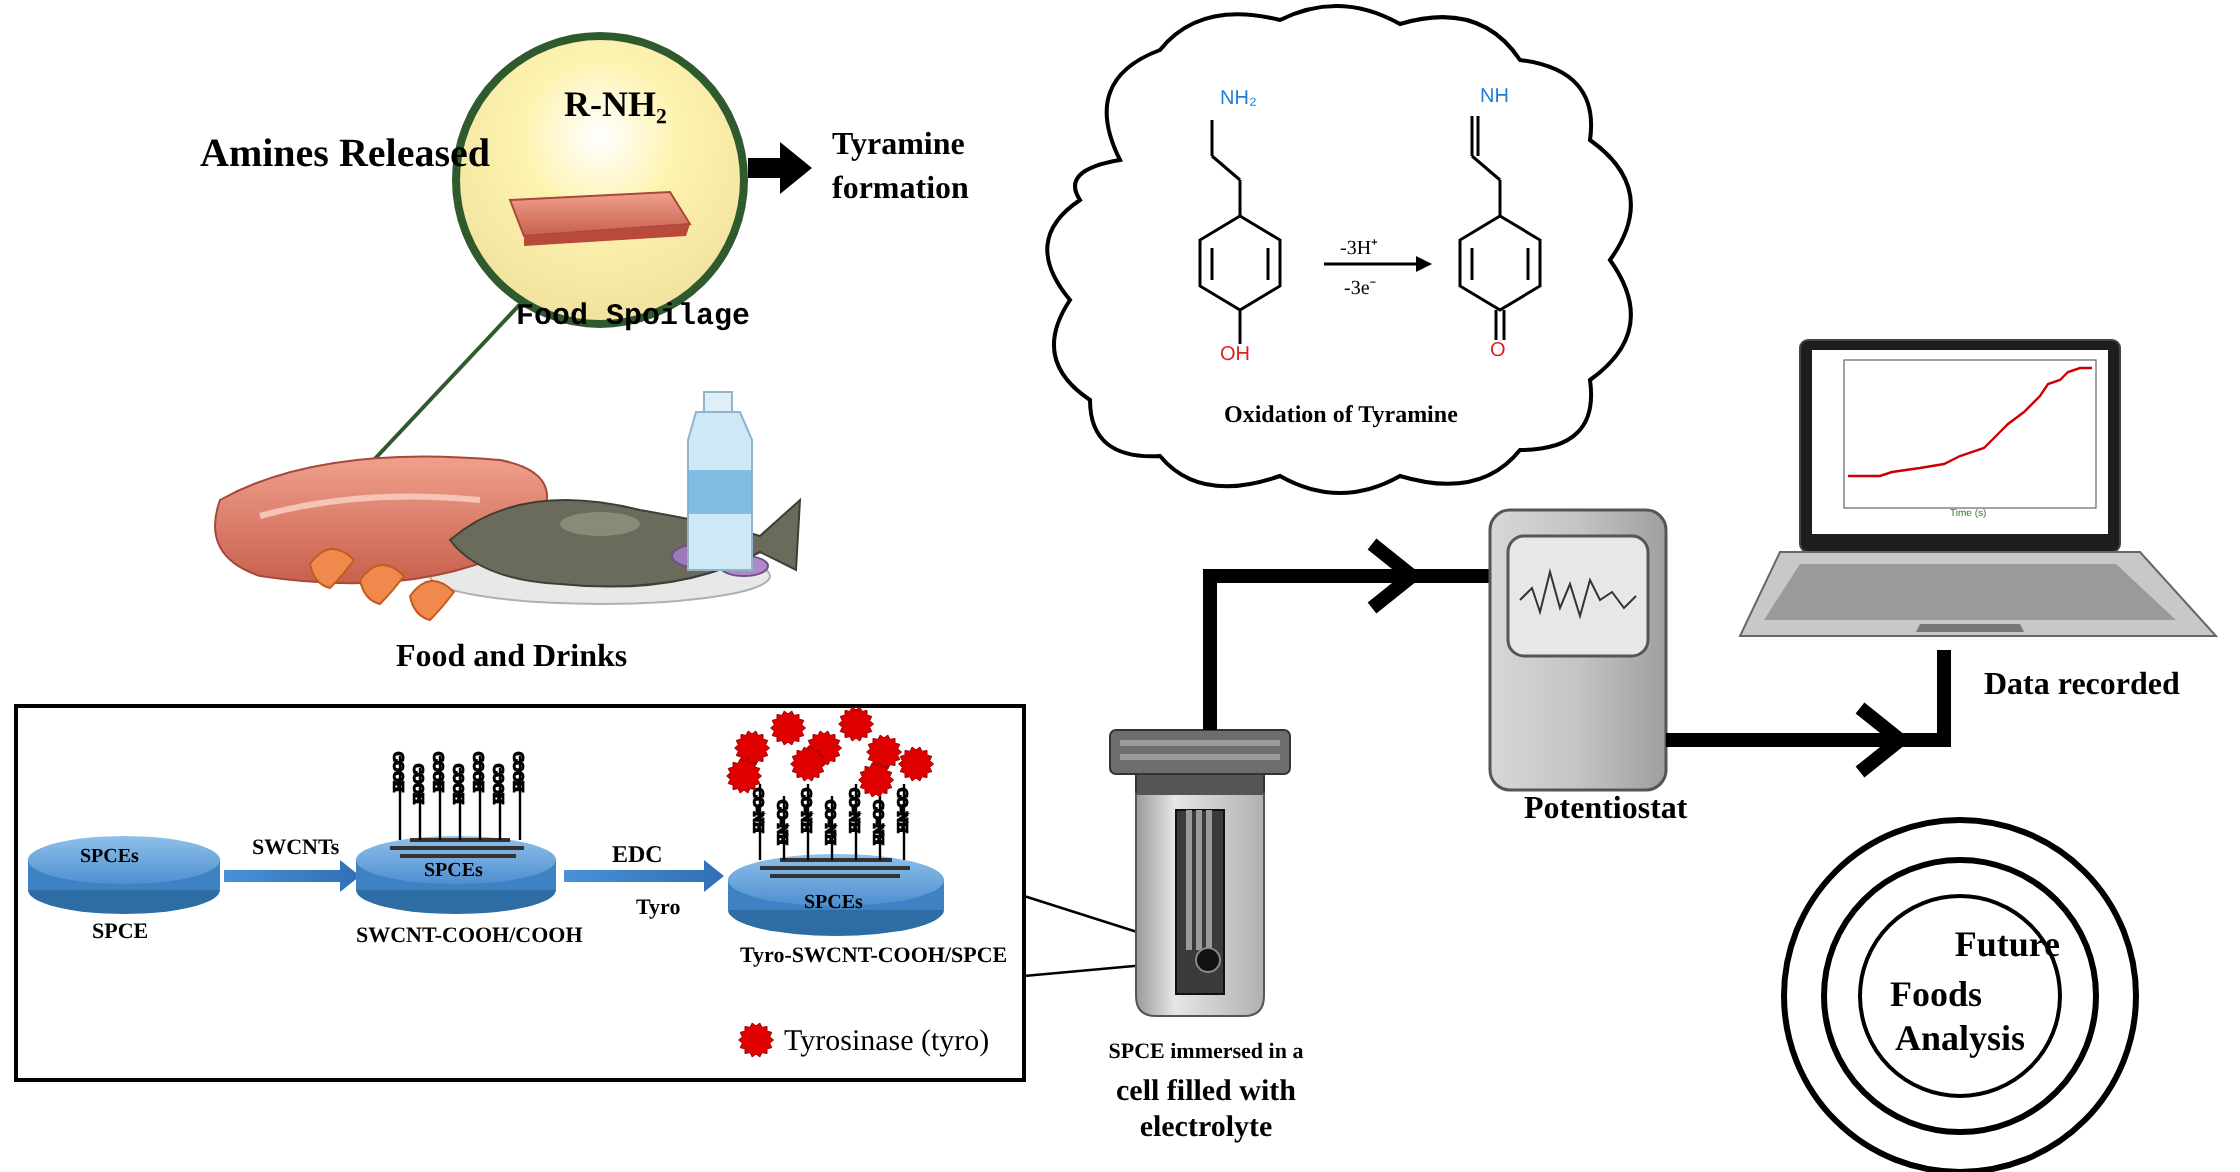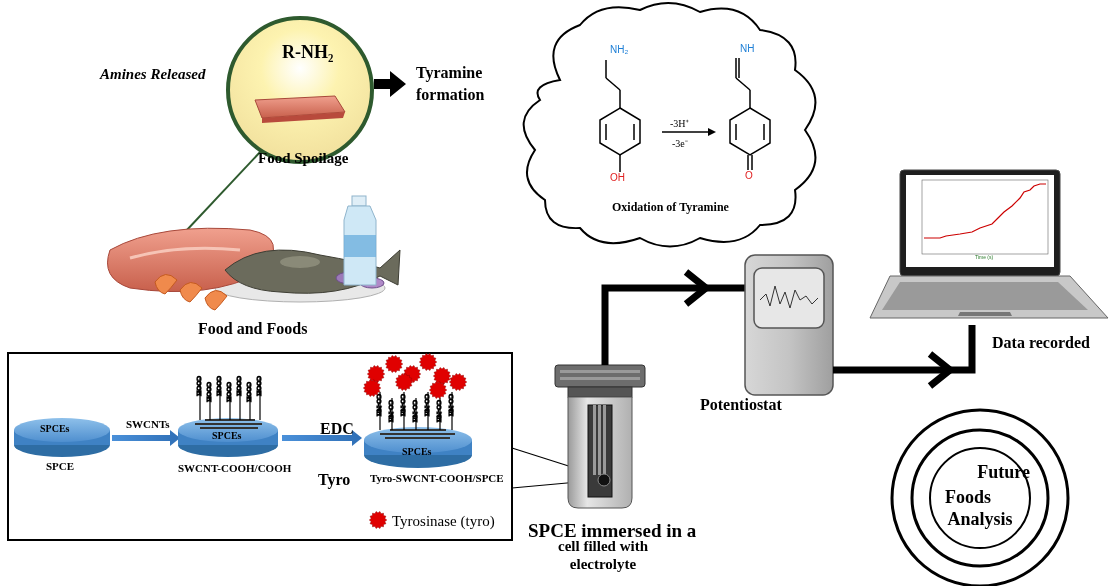"Amines Released" div.abs { font-size: 15px -> 20px; font-style: italic -> none }
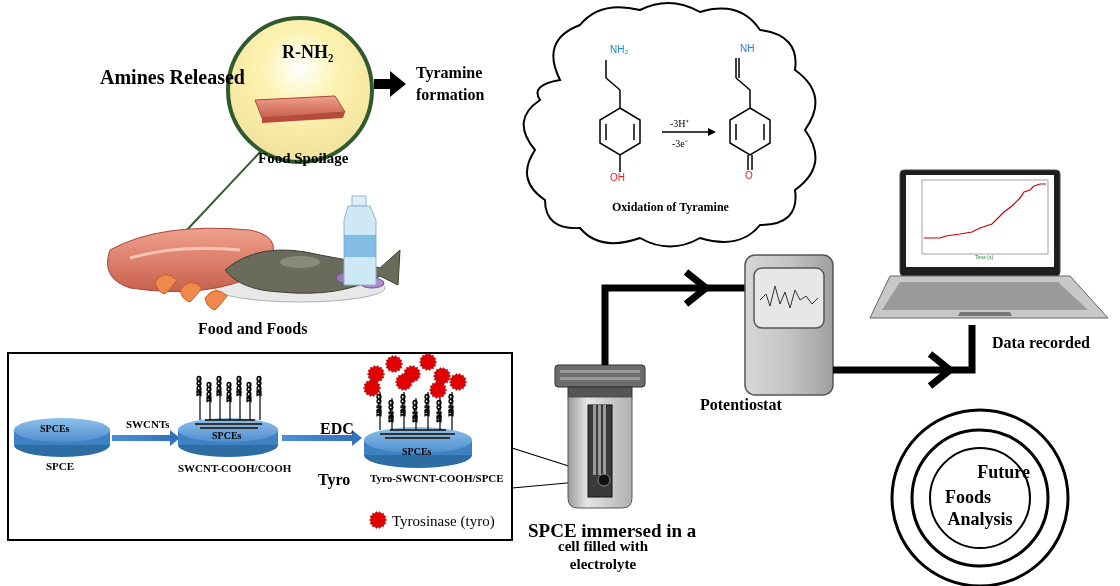"Food Spoilage" div.abs { font-family: none -> Liberation Mono, monospace }
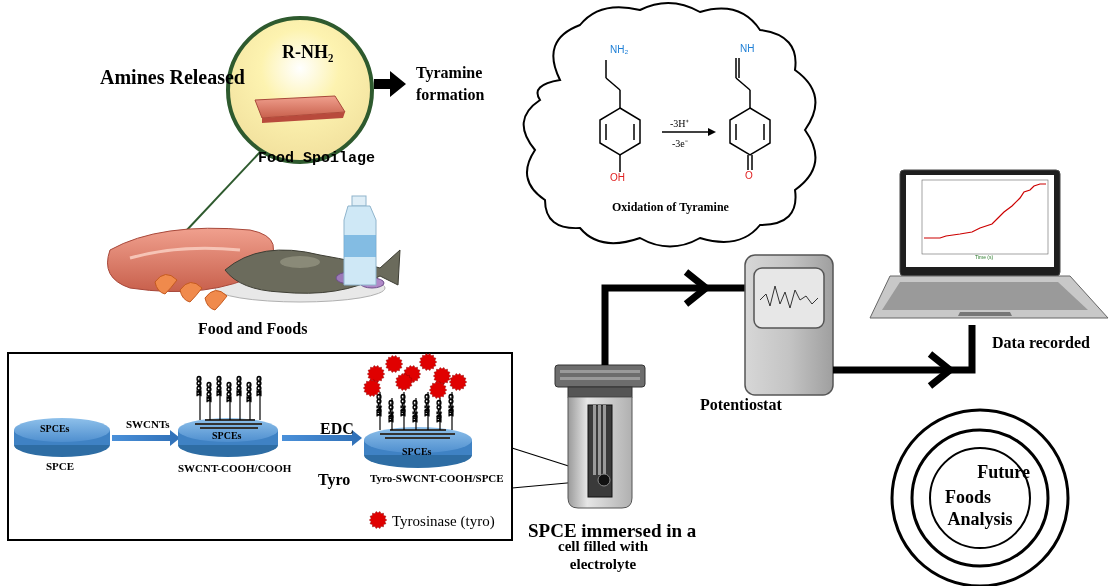"Food and Foods" div.abs { text: Foods -> Drinks }
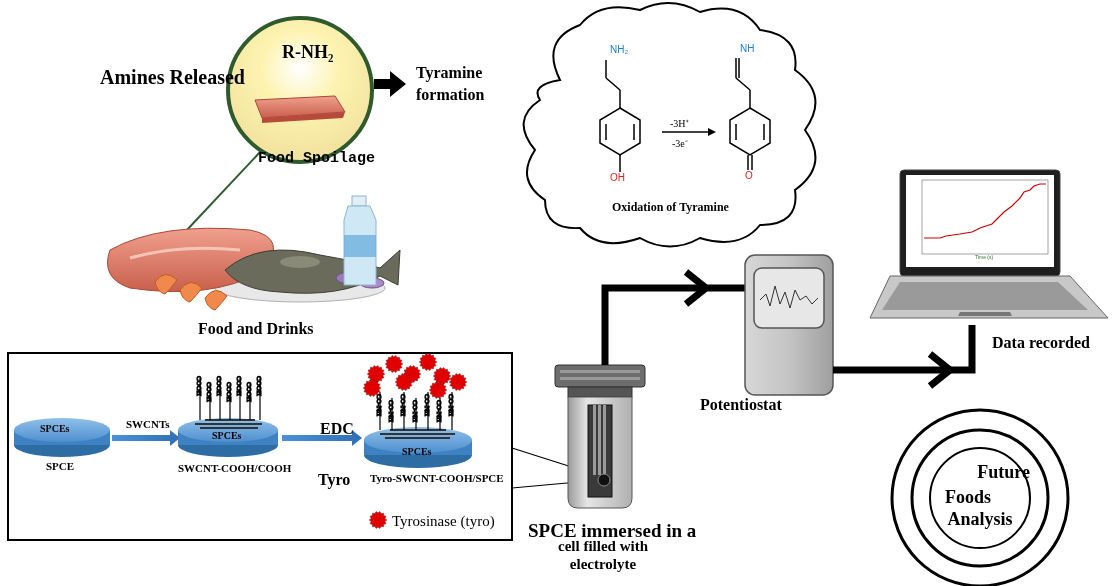"Potentiostat" div.abs { left: 700px -> 762px }
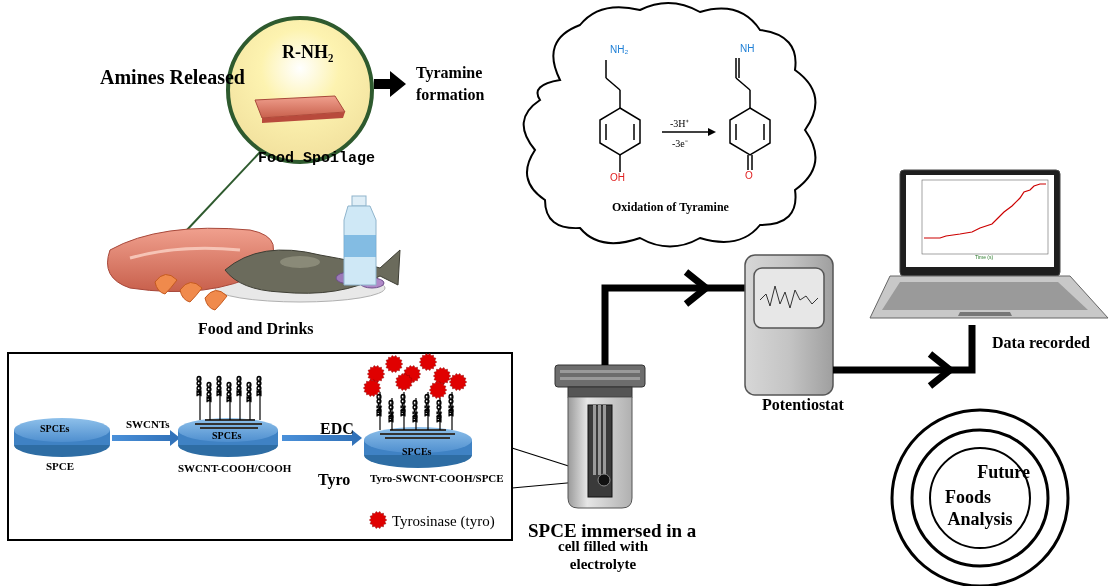"EDC" div.abs { font-size: 16px -> 12px; left: 320px -> 306px }
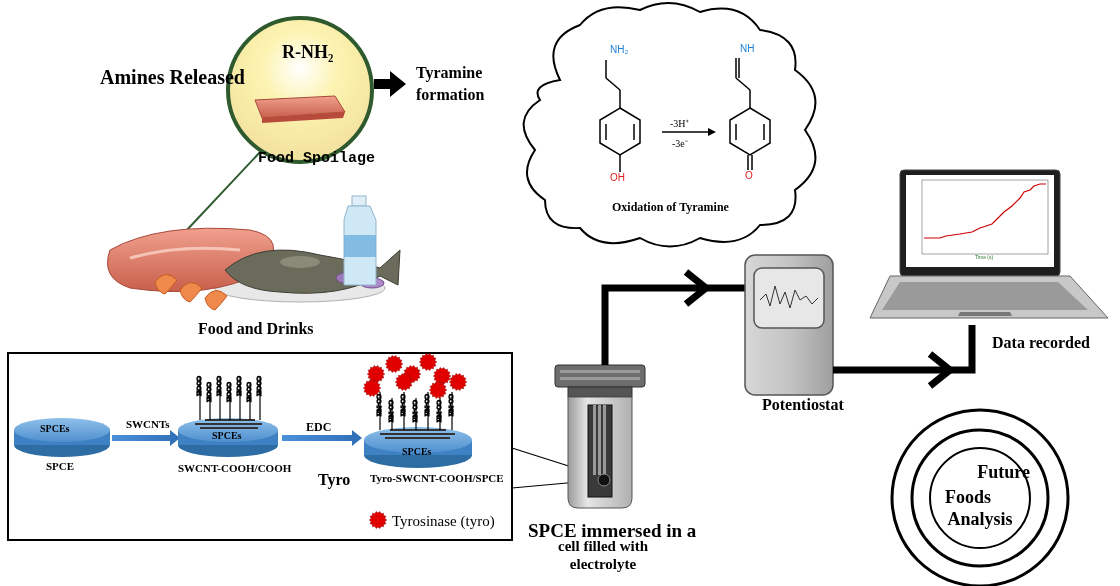"Tyro" div.abs { font-size: 16px -> 11px; top: 471px -> 448px }
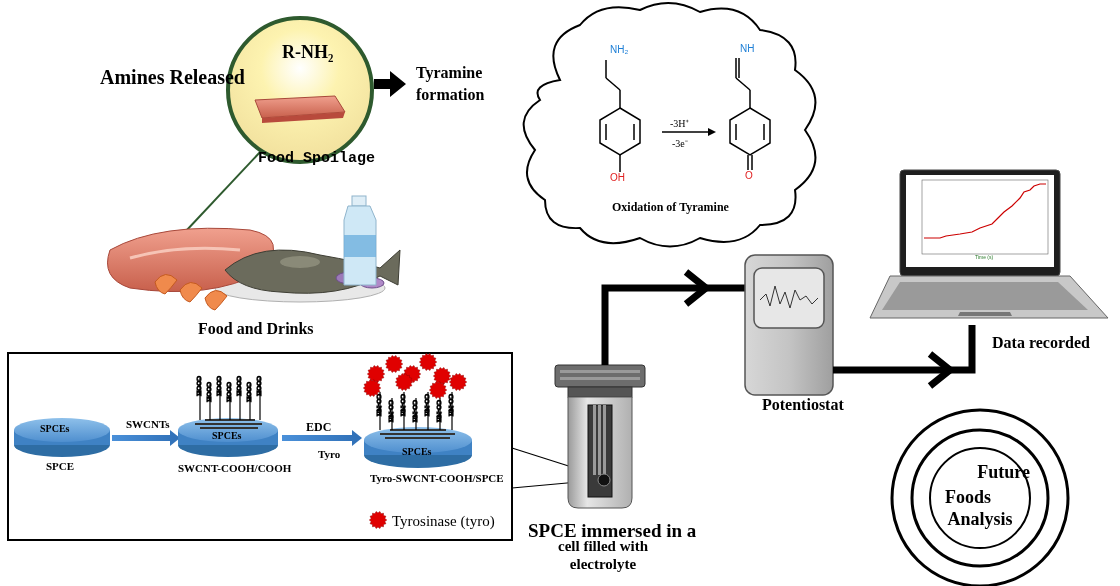"SPCE immersed in a" div.abs { font-size: 19px -> 11px }
